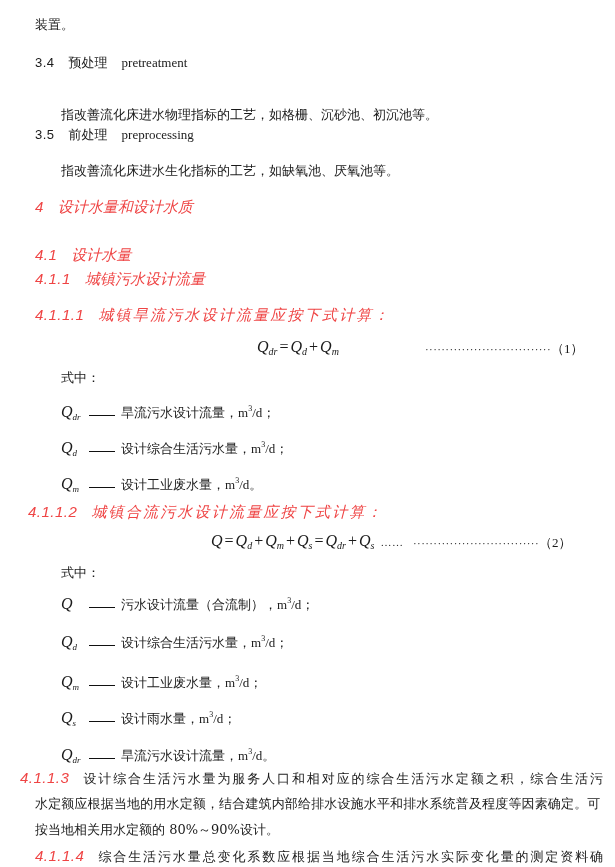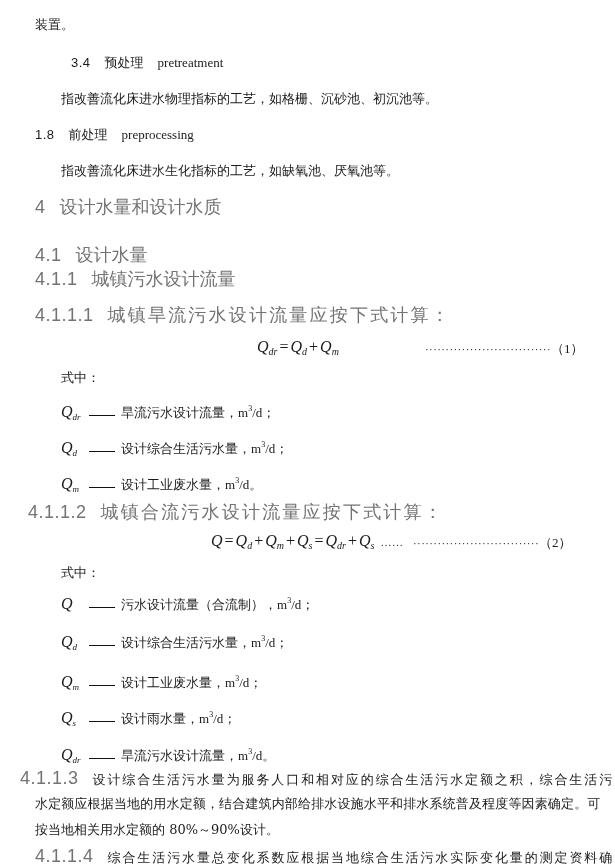"3.4 预处理 pretreatment" div.ln { margin-left: 36px -> none }
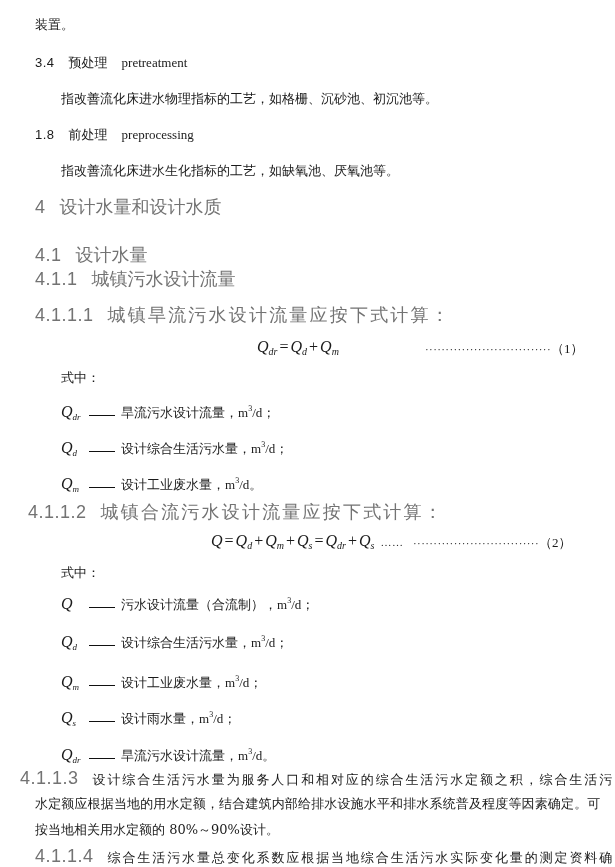"指改善流化床进水物理指标的工艺，如格栅、沉砂池、初沉池等。" div.ln { top: 91px -> 107px }
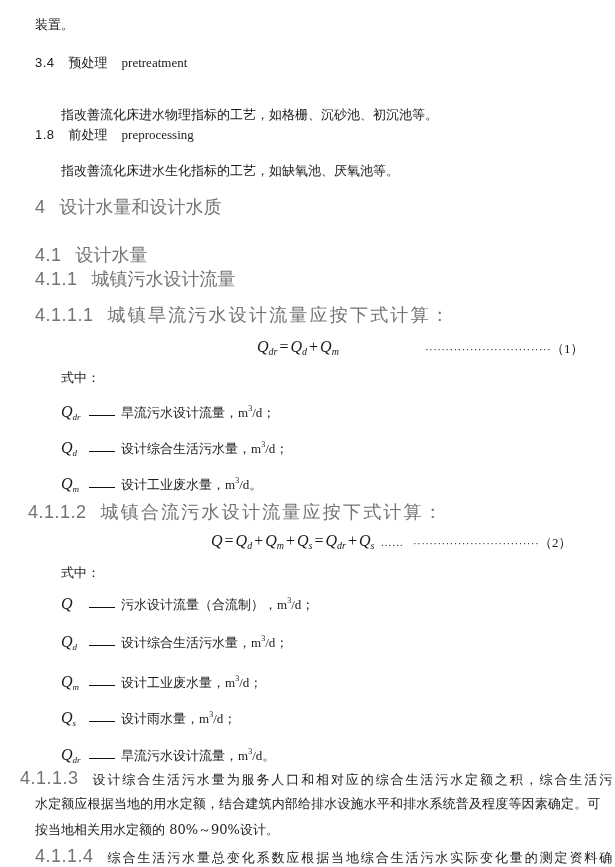"1.8" span.num { text: 1.8 -> 3.5 }
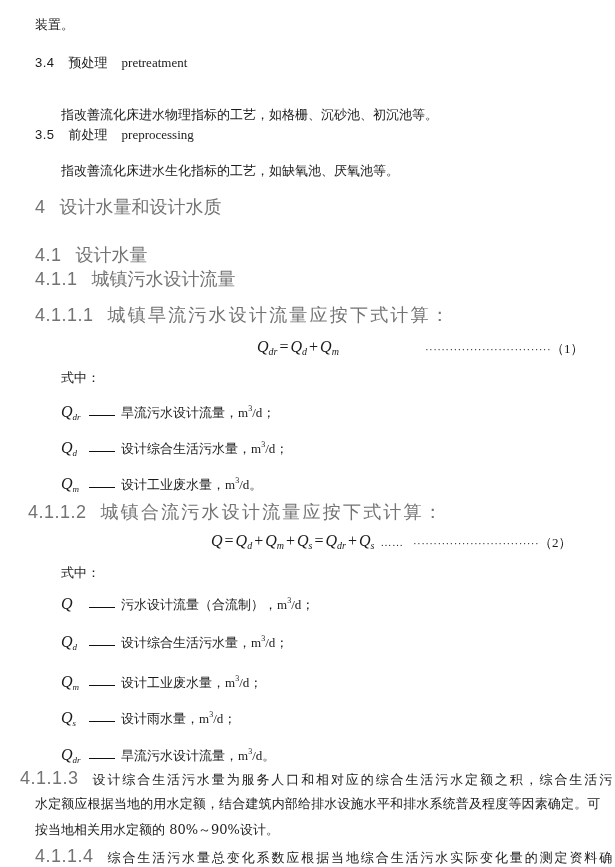"4 设计水量和设计水质" .h { color: #737373 -> #ef4444; font-size: 18px -> 15px; font-style: none -> italic }
